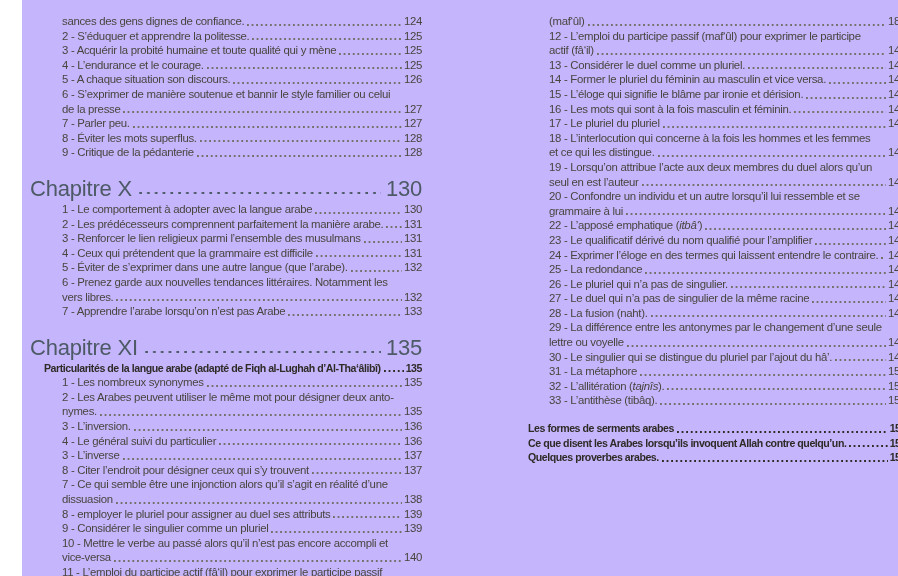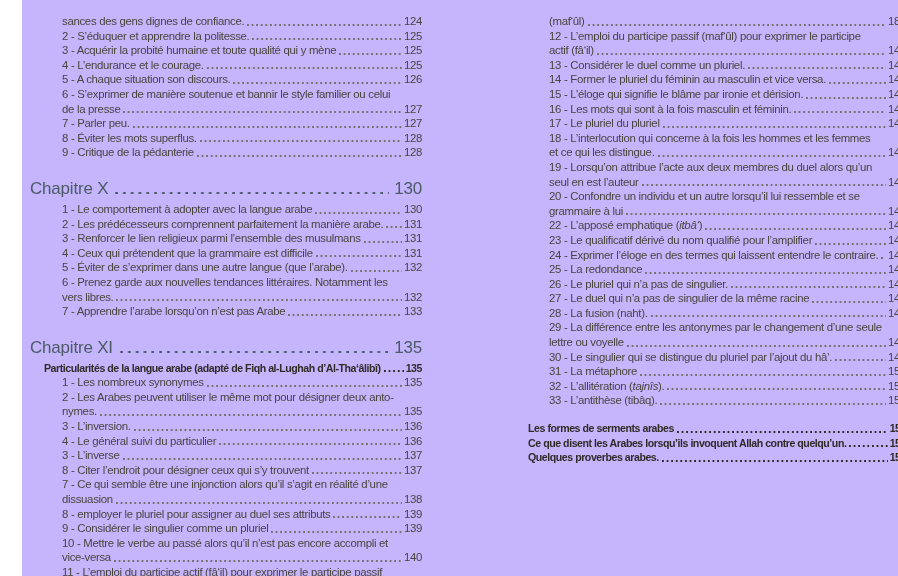"Chapitre X" .block.chapter { font-size: 17px -> 22px }
